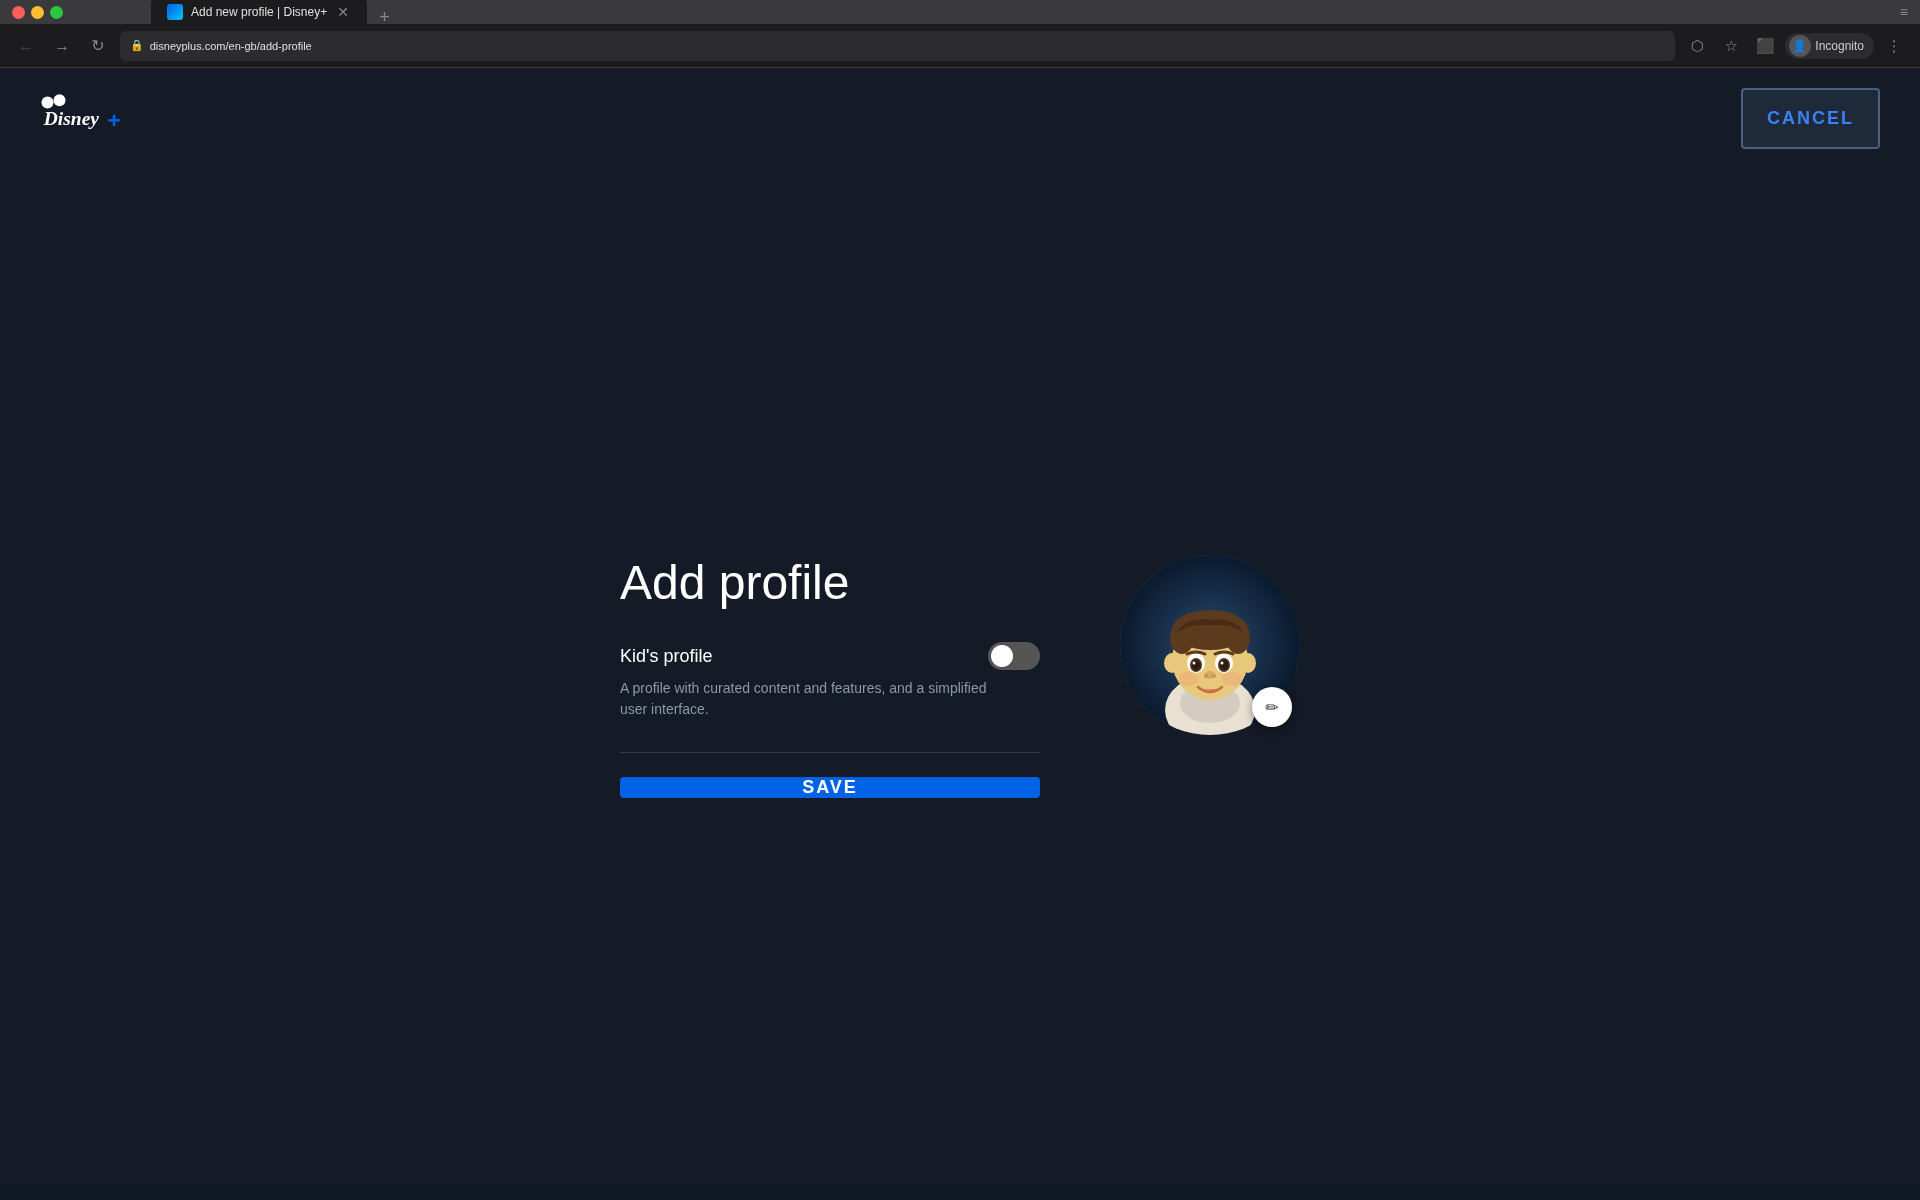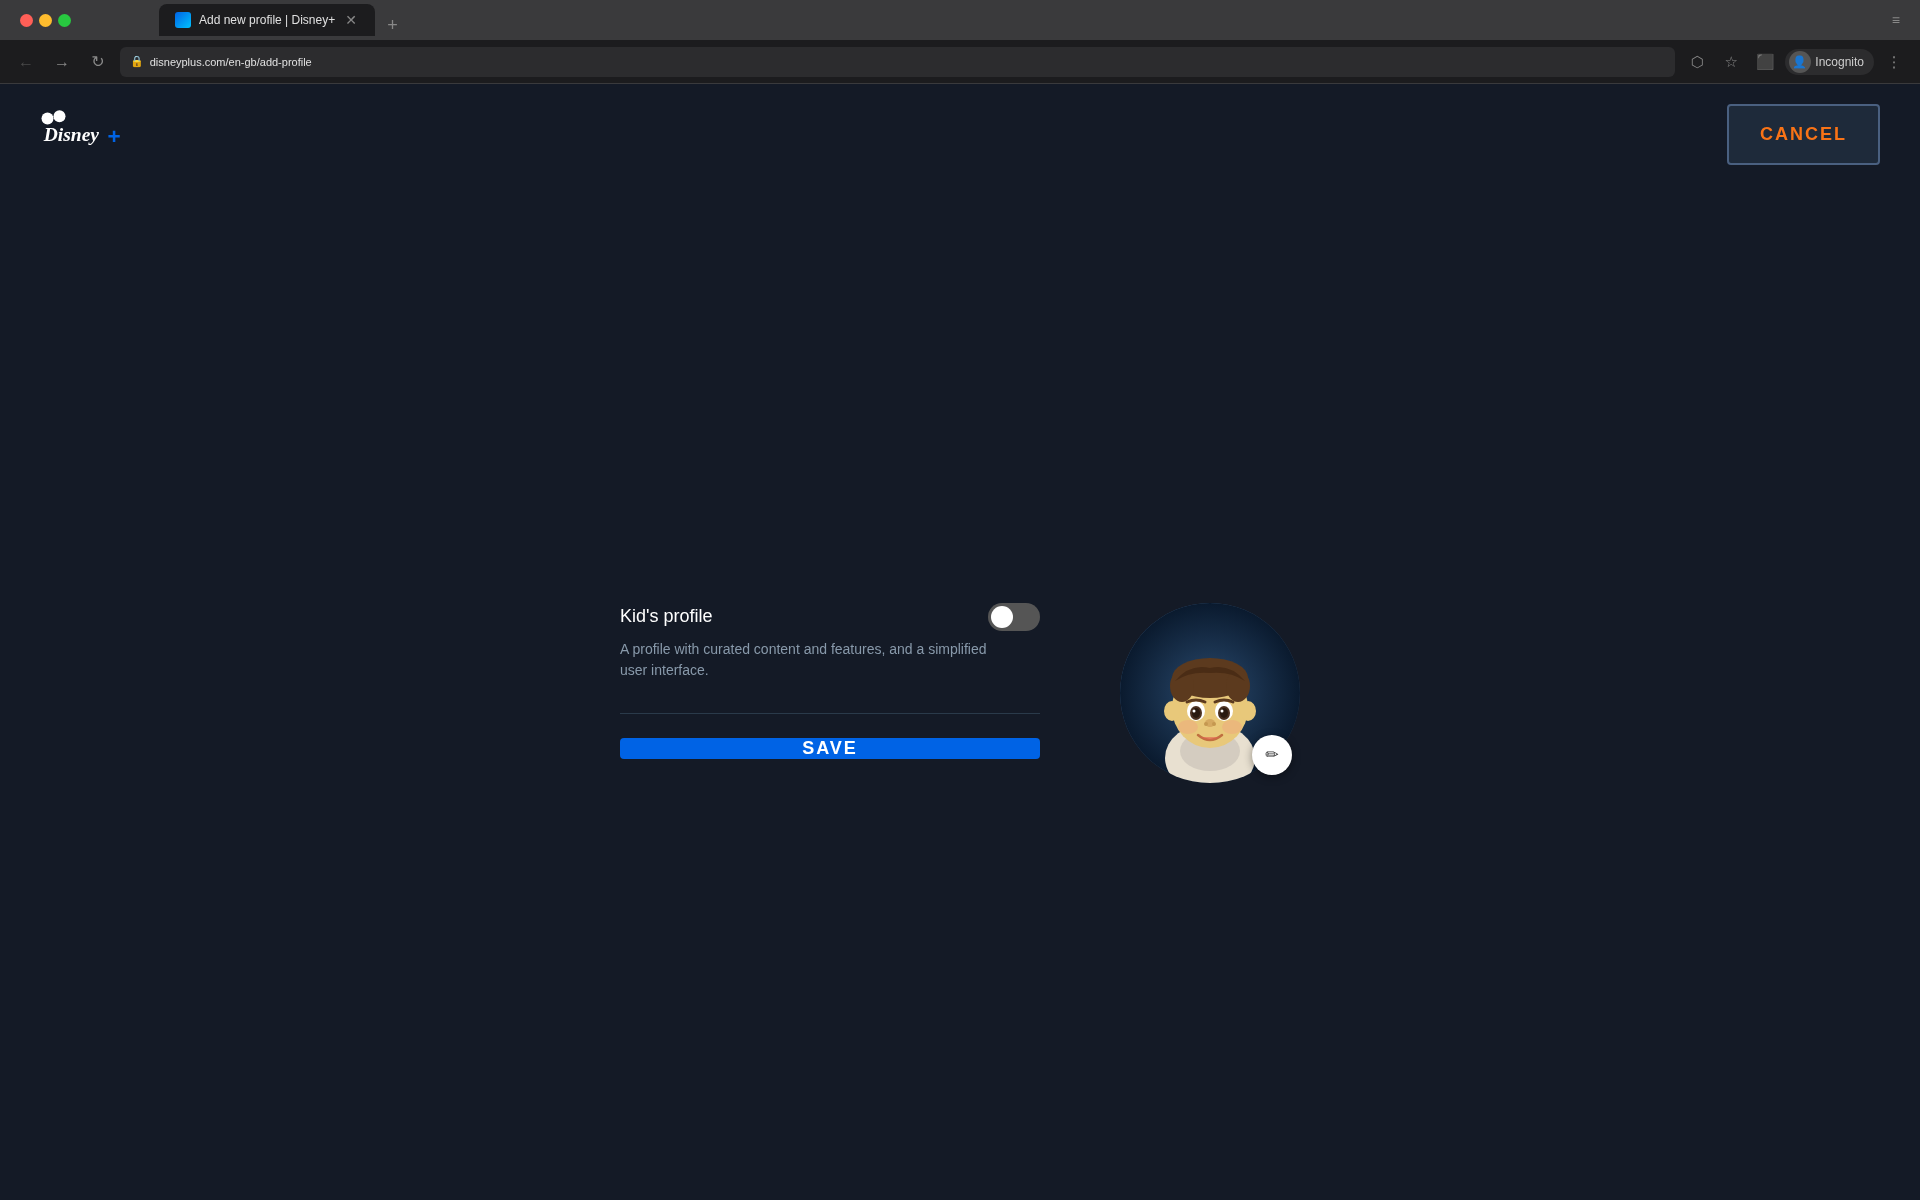"Add new profile | Disney+" .browser-titlebar { height: 40px -> 24px; padding: 0 20px -> 0 12px }
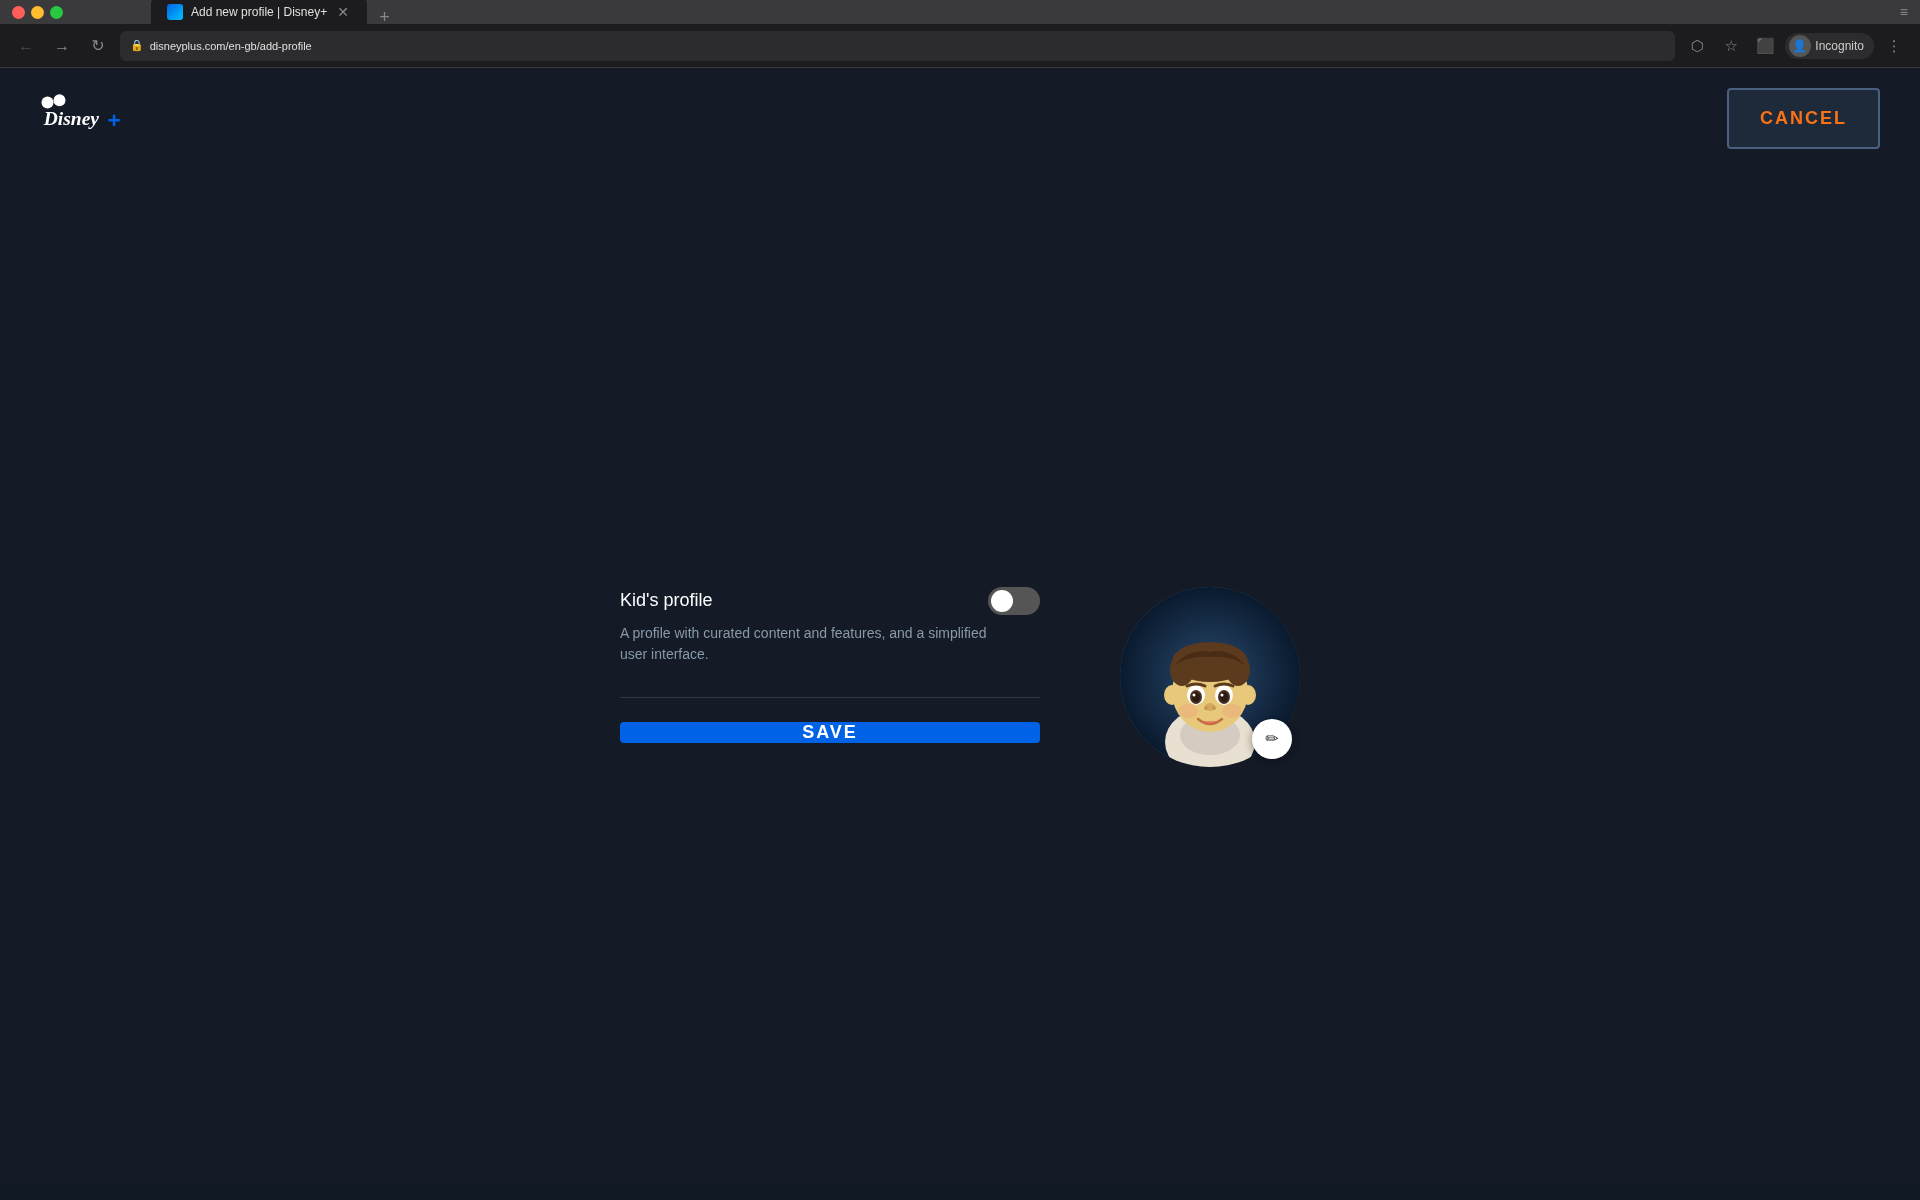"CANCEL" .cancel-button { color: #f97316 -> #3b82f6; padding: 18px 31px -> 18px 24px }
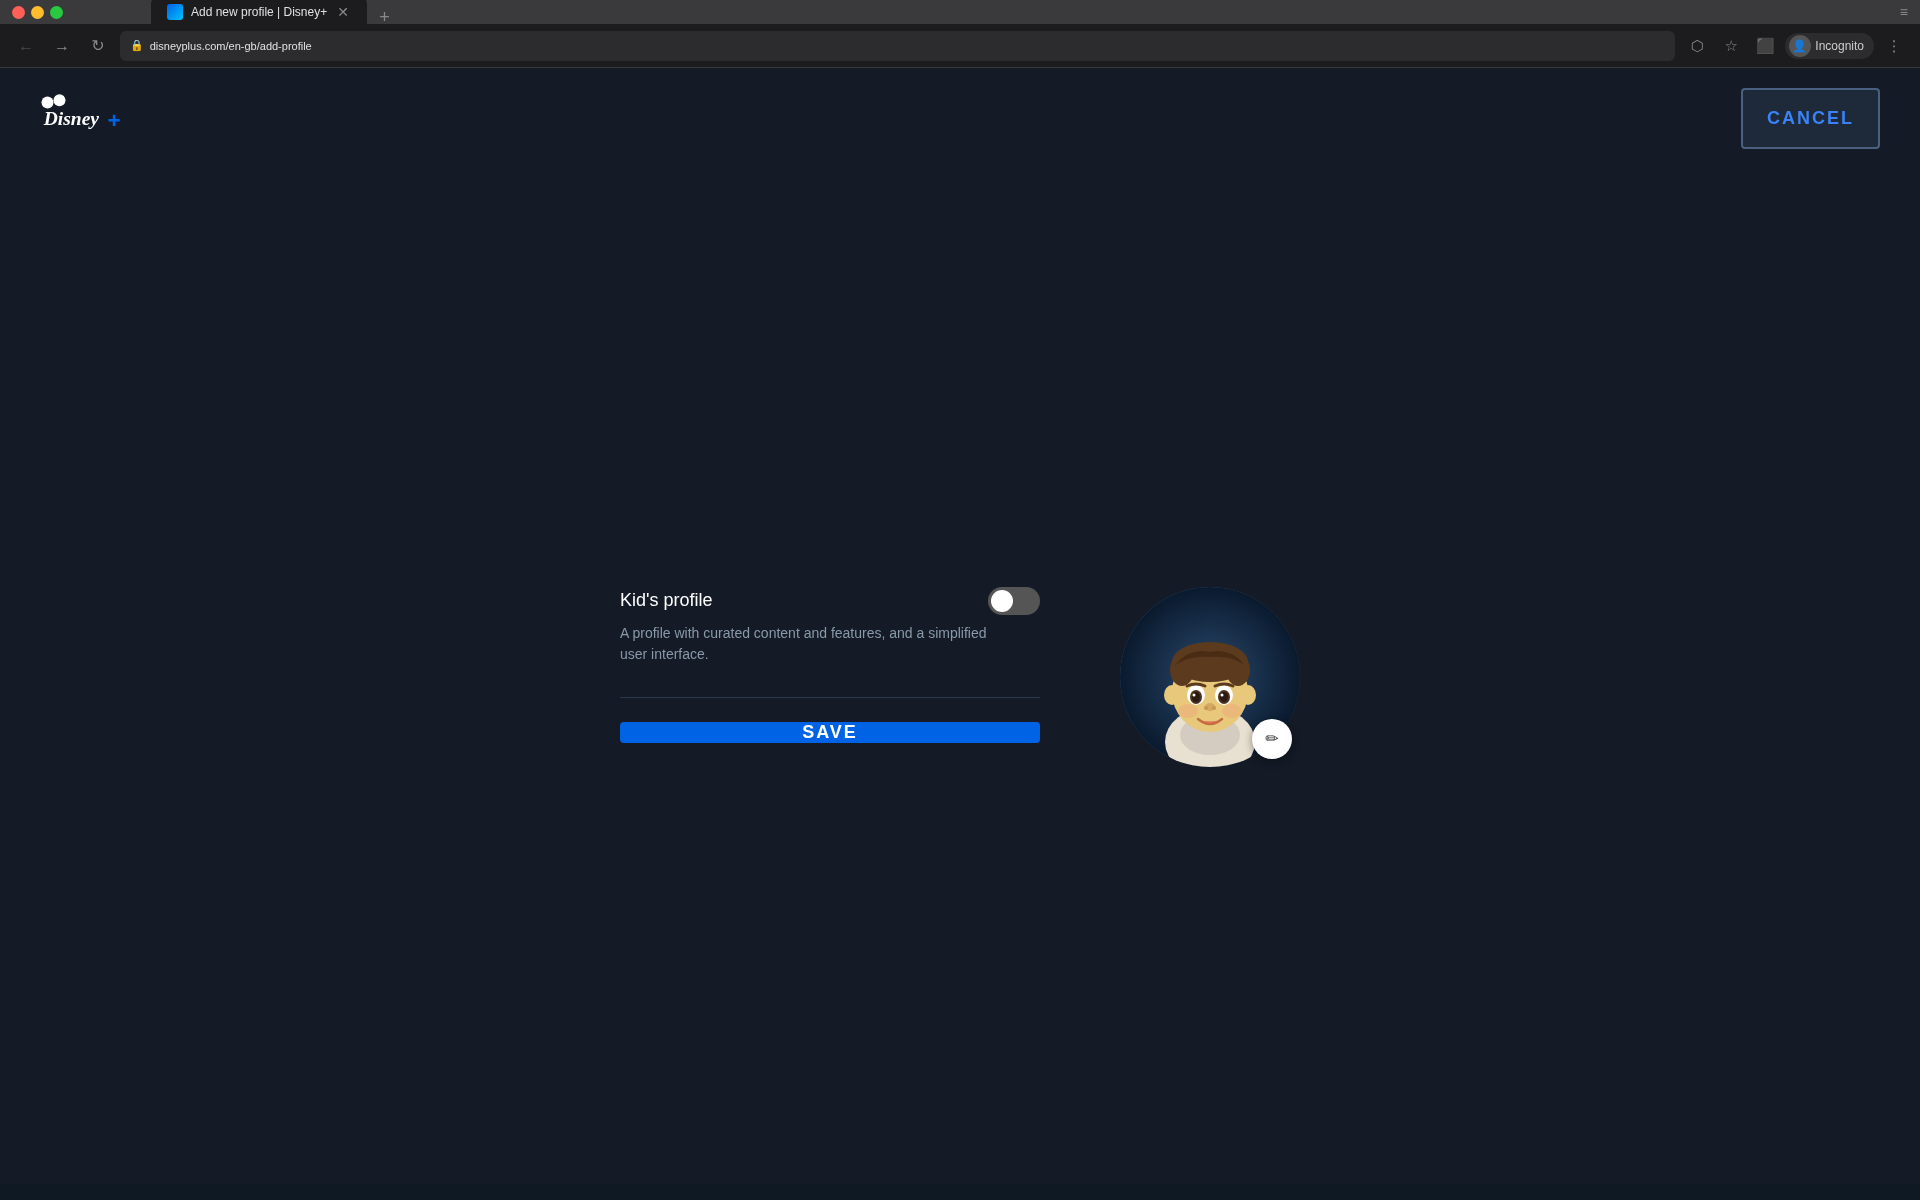"Add profile" h1.page-title { html: none -> <h1>Add profile</h1> }
